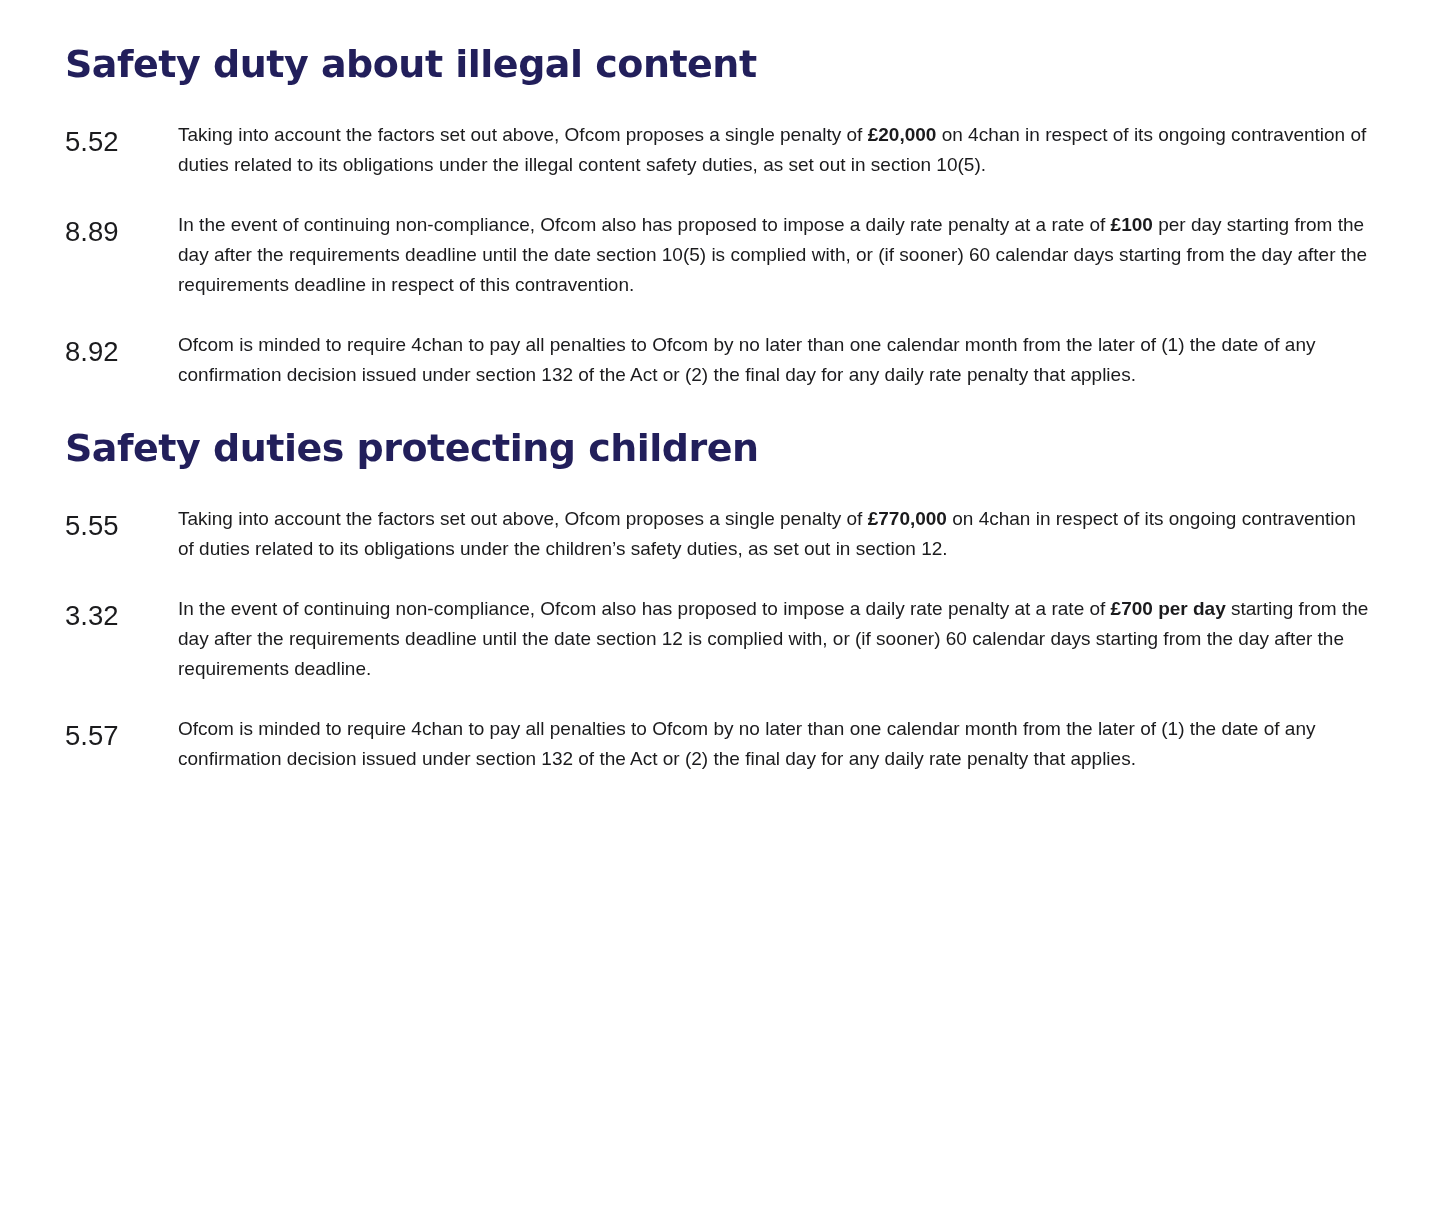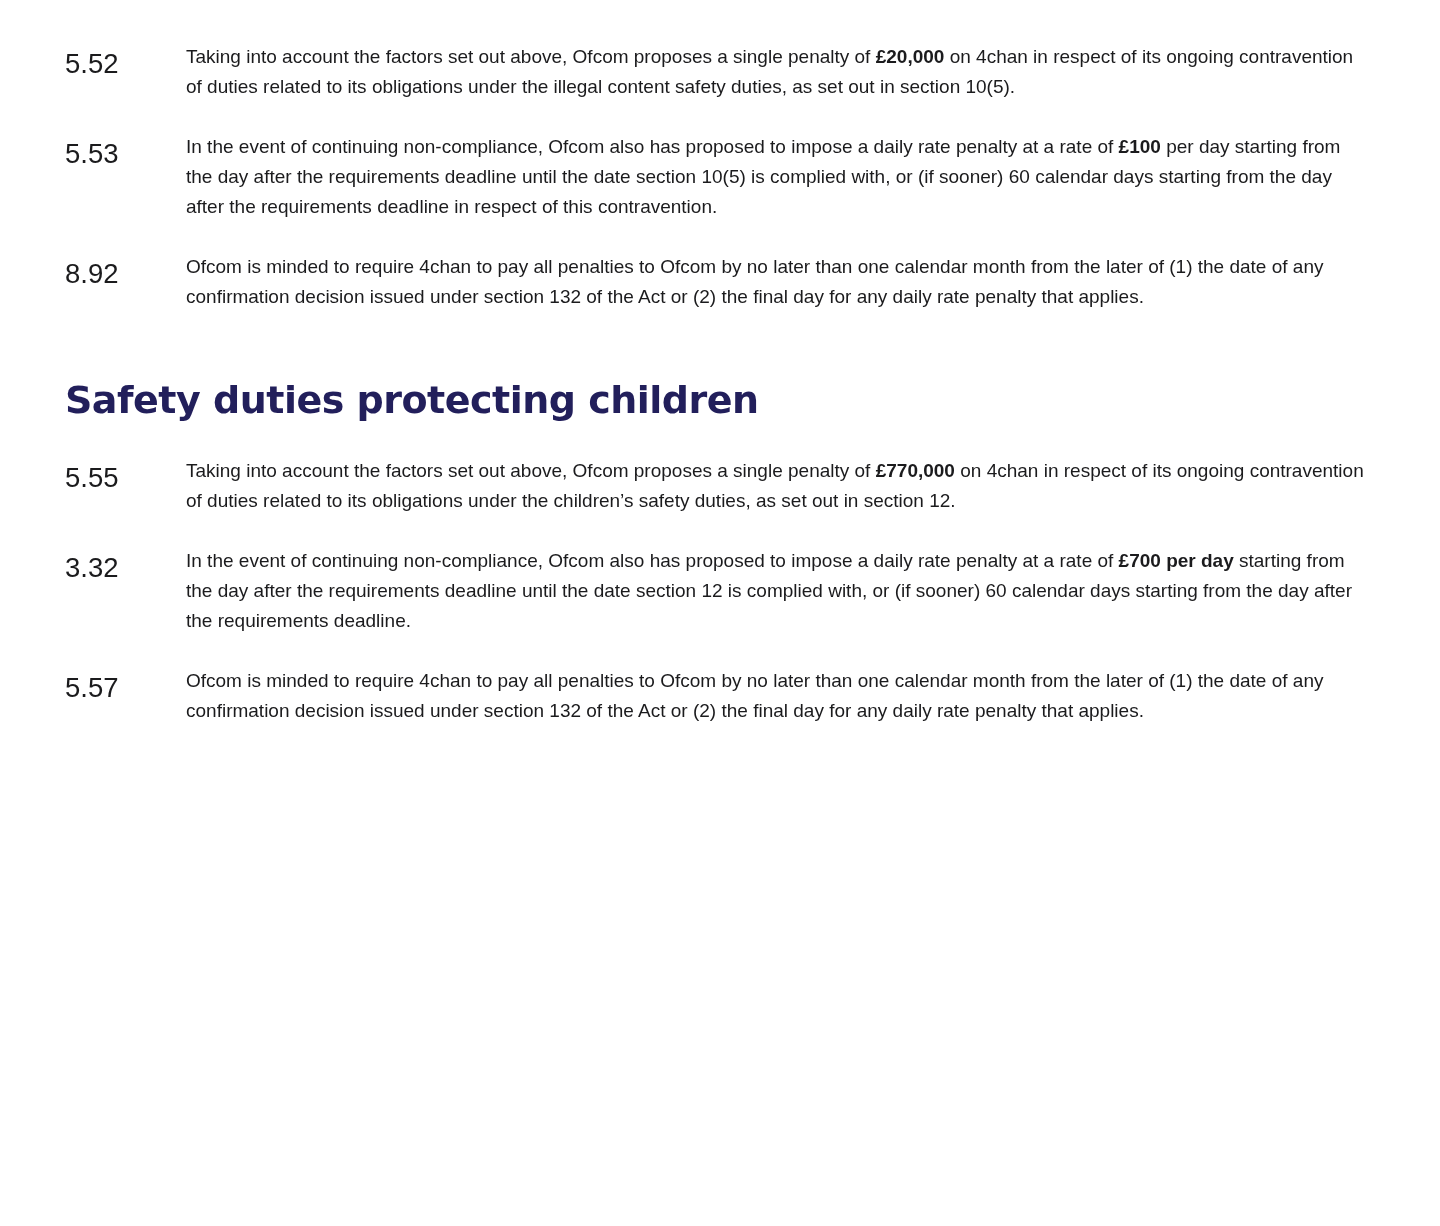"Safety duty about illegal content" h1.section-heading { html: none -> <h1>Safety duty about illegal content</h1> }
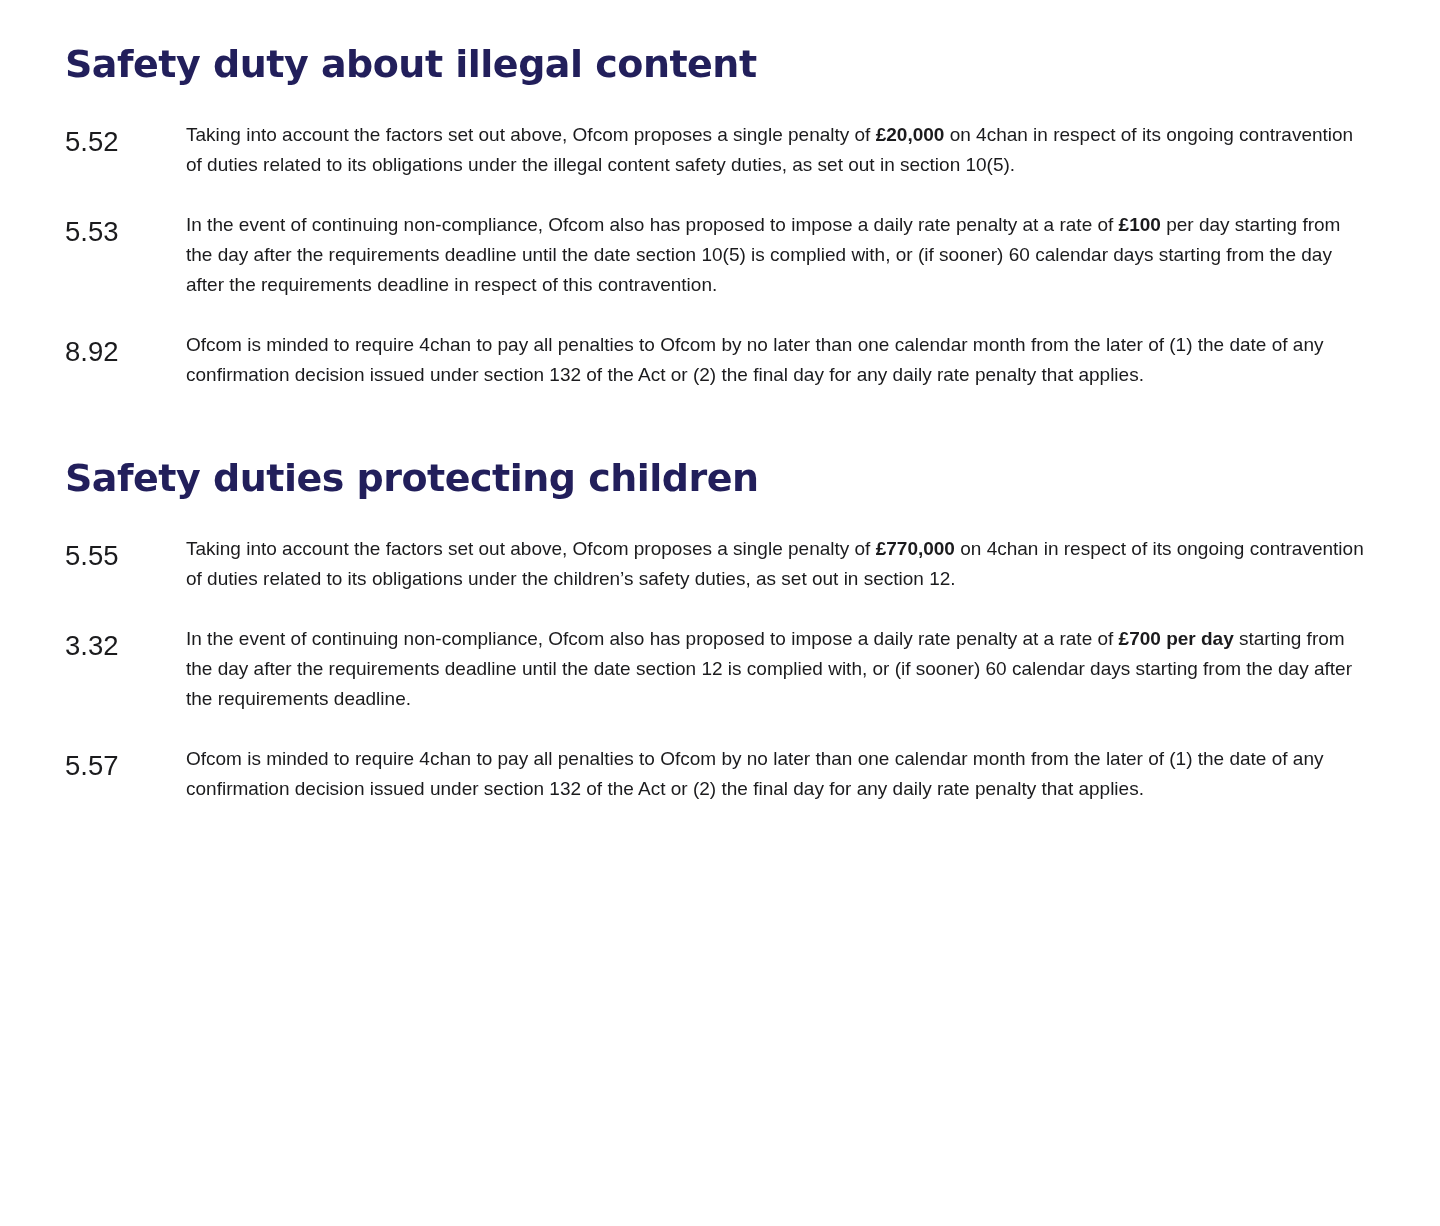"5.52" .para { gap: 8px -> none }
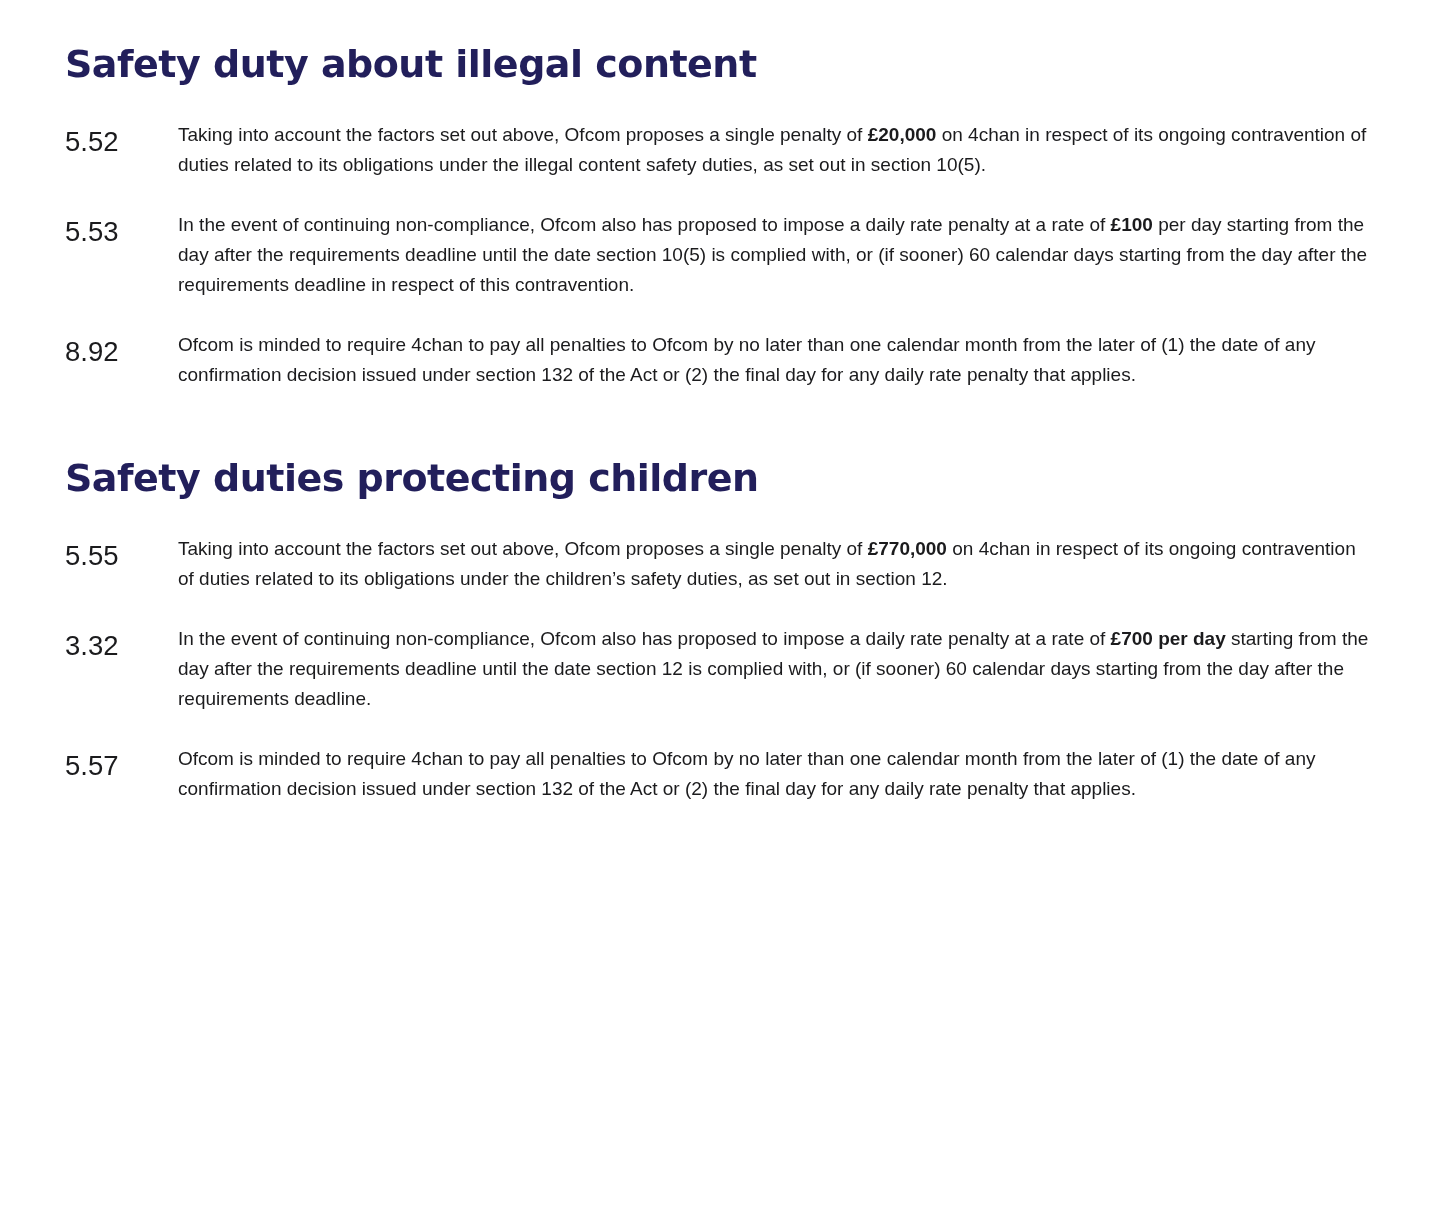"5.53" span.para-num { text: 5.53 -> 8.89 }
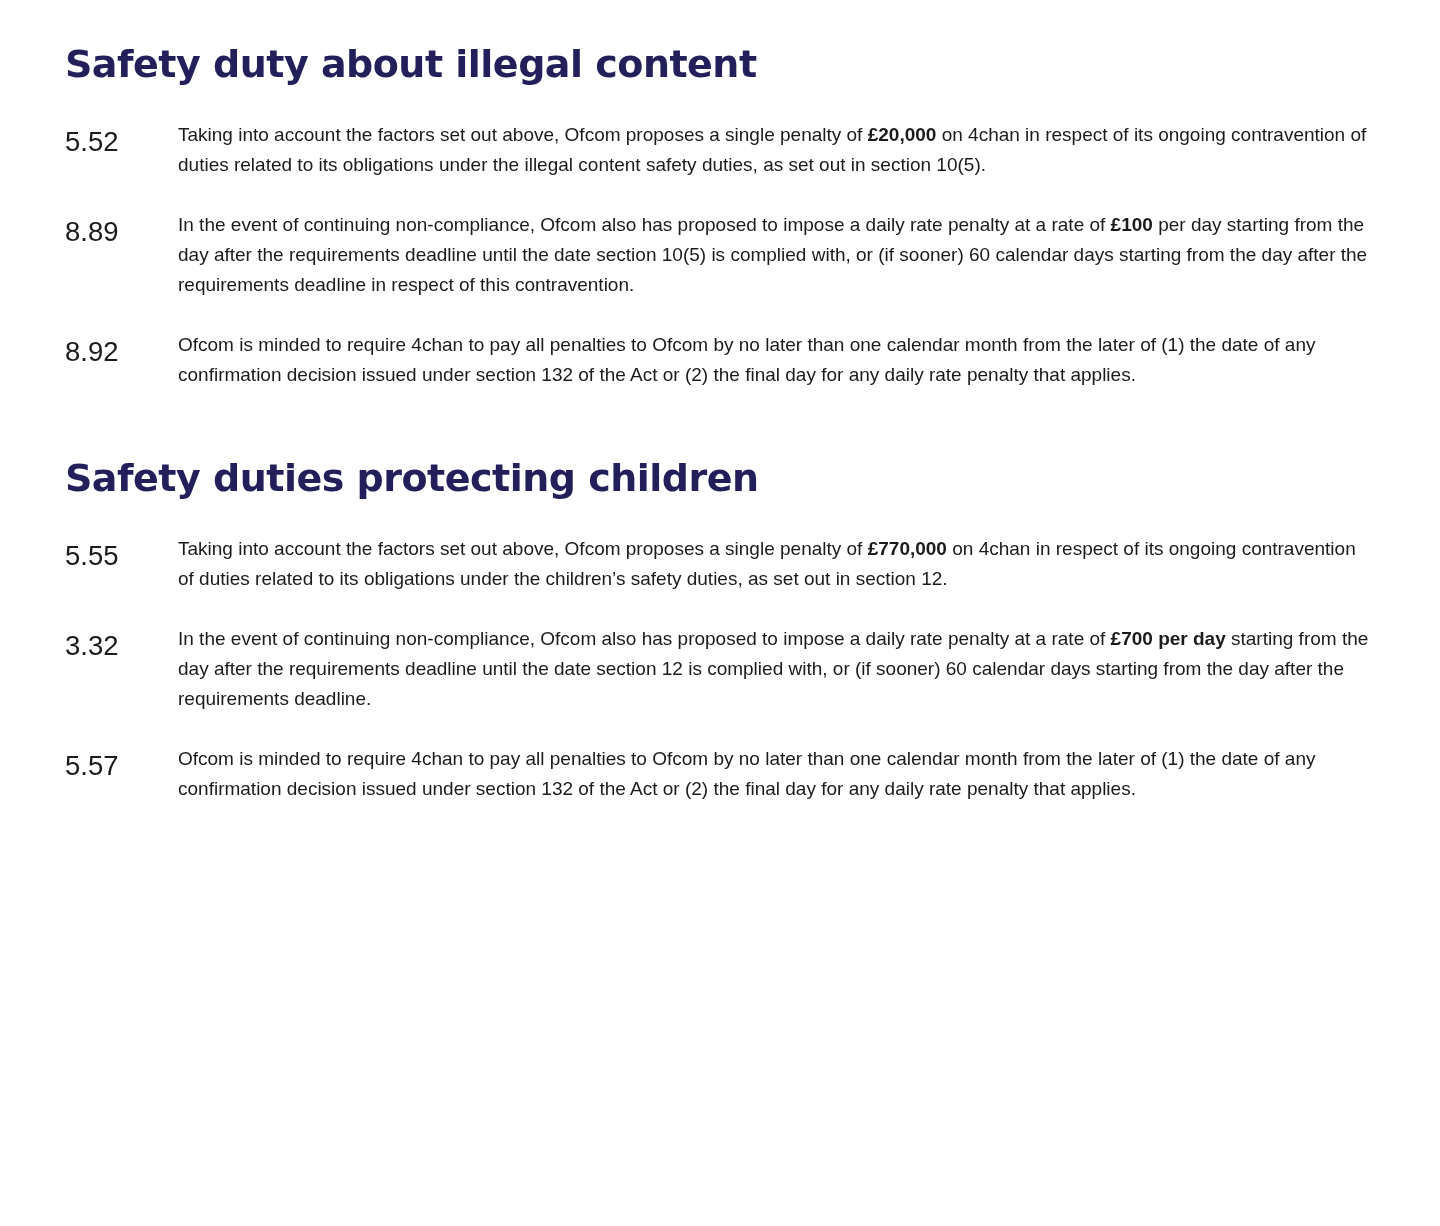"Safety duties protecting children" .section-heading.second { margin-top: 66px -> 36px }
